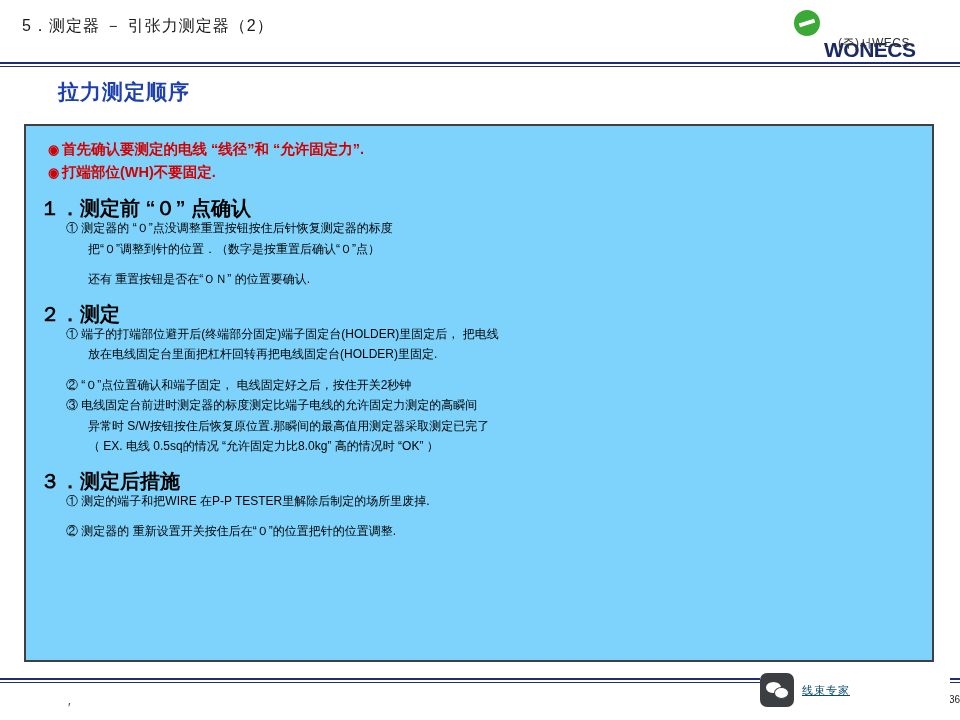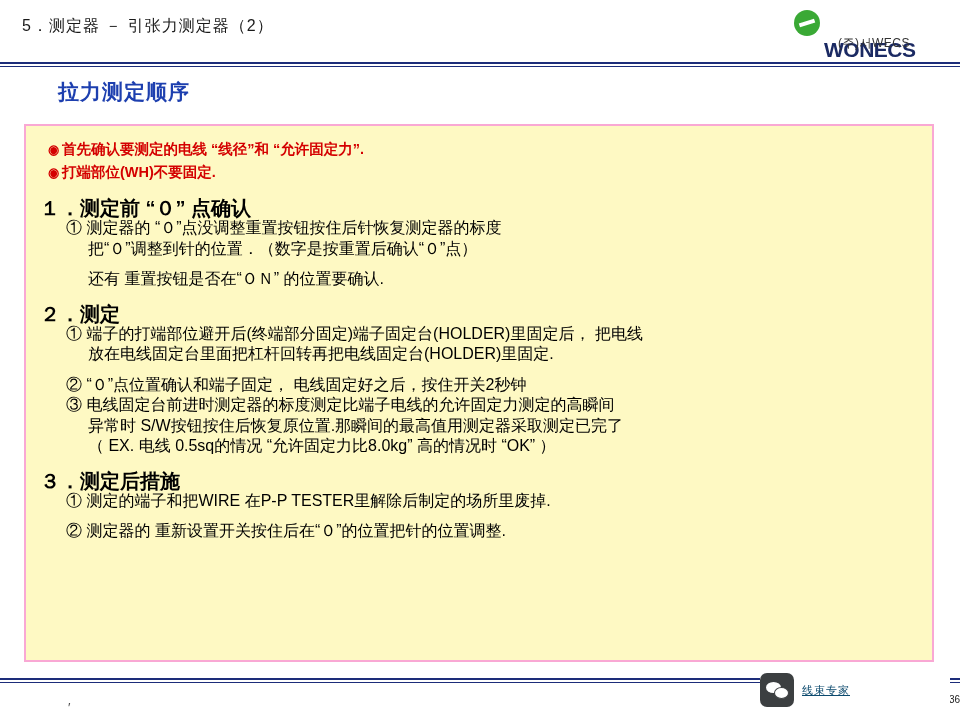"◉ 首先确认要测定的电线 “线径”和 “允许固定力”." .body-box { background: #fef9c3 -> #7dd3fc; border: 2px solid #f9a8d4 -> 2px solid #404040 }
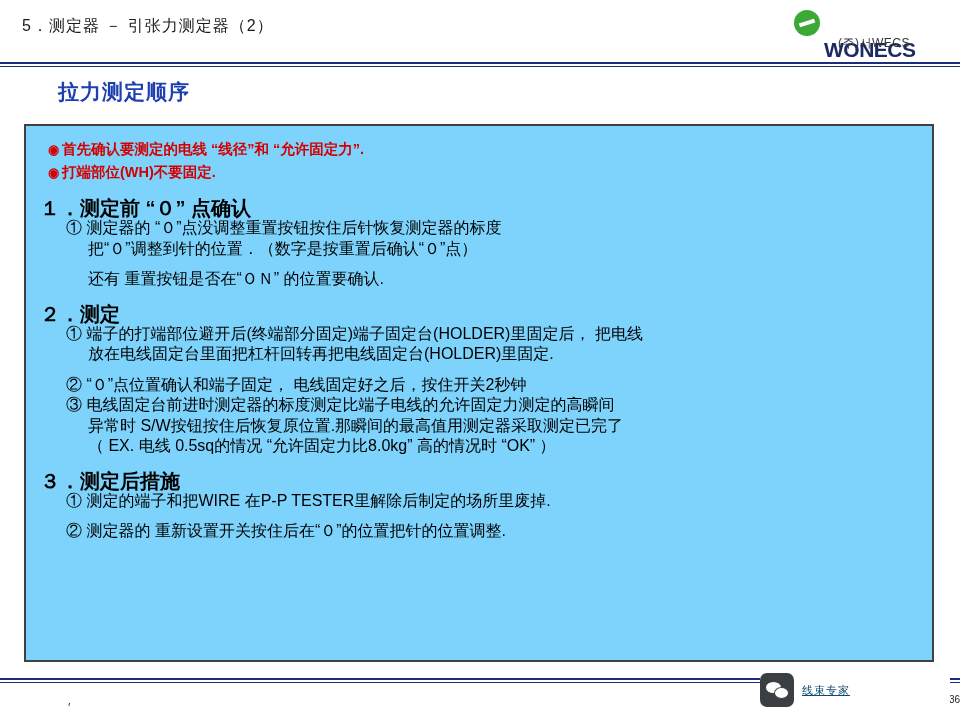"① 测定器的 “０”点没调整重置按钮按住后针恢复测定器的标度" .line { font-size: 16px -> 12px }
